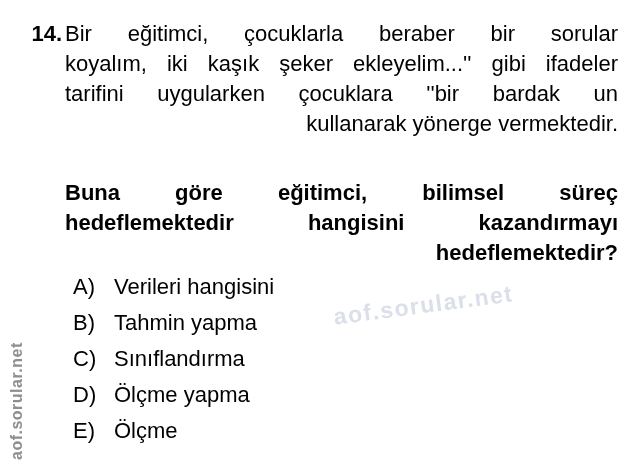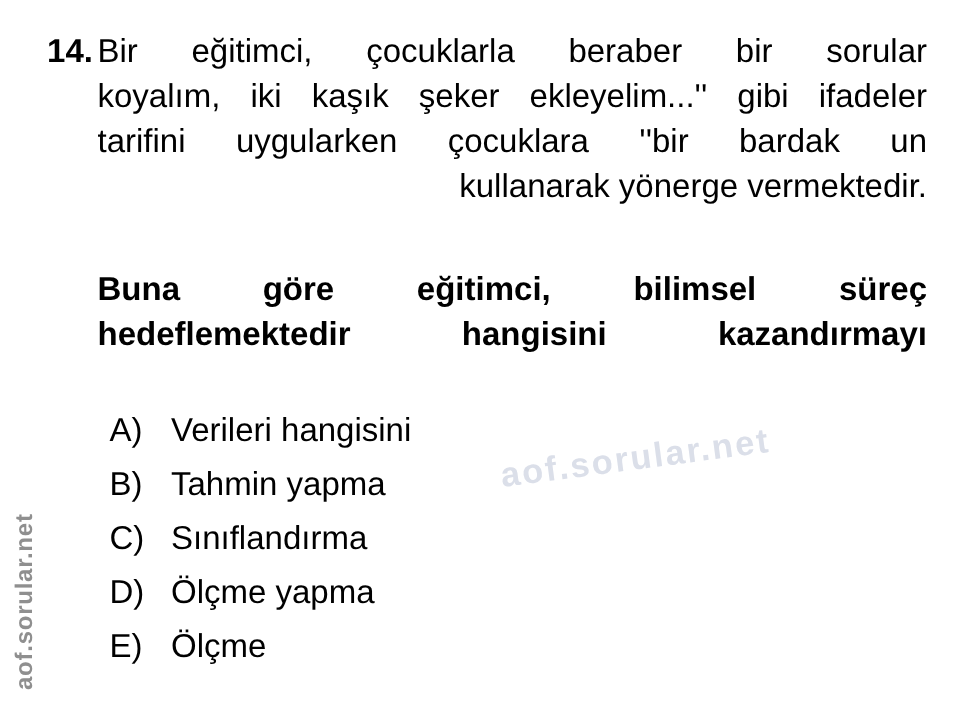"hedeflemektedir?" div.lline { html: none -> <div>hedeflemektedir?</div> }
